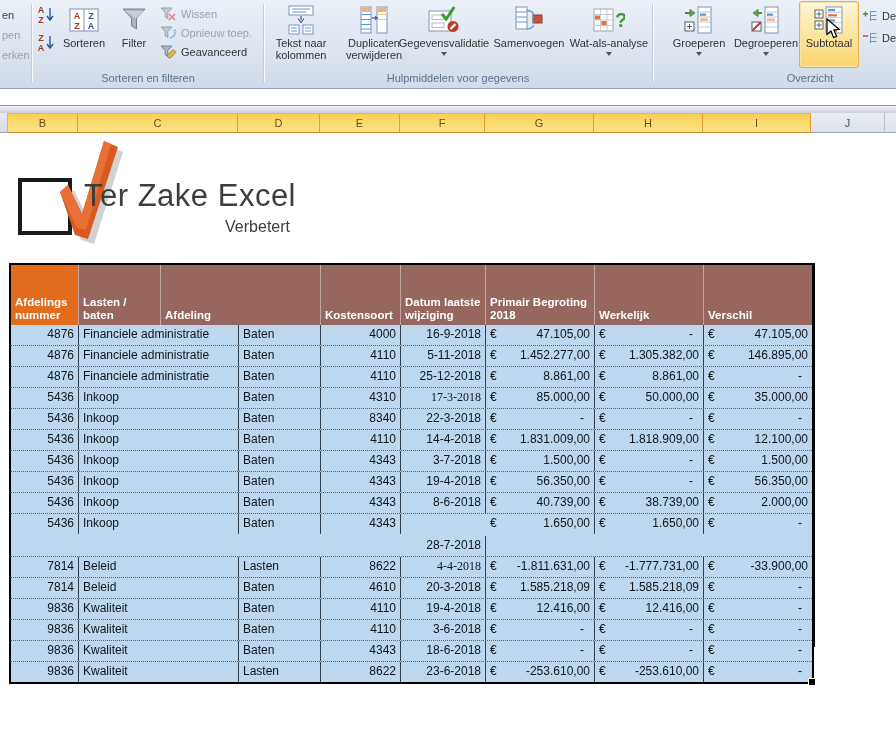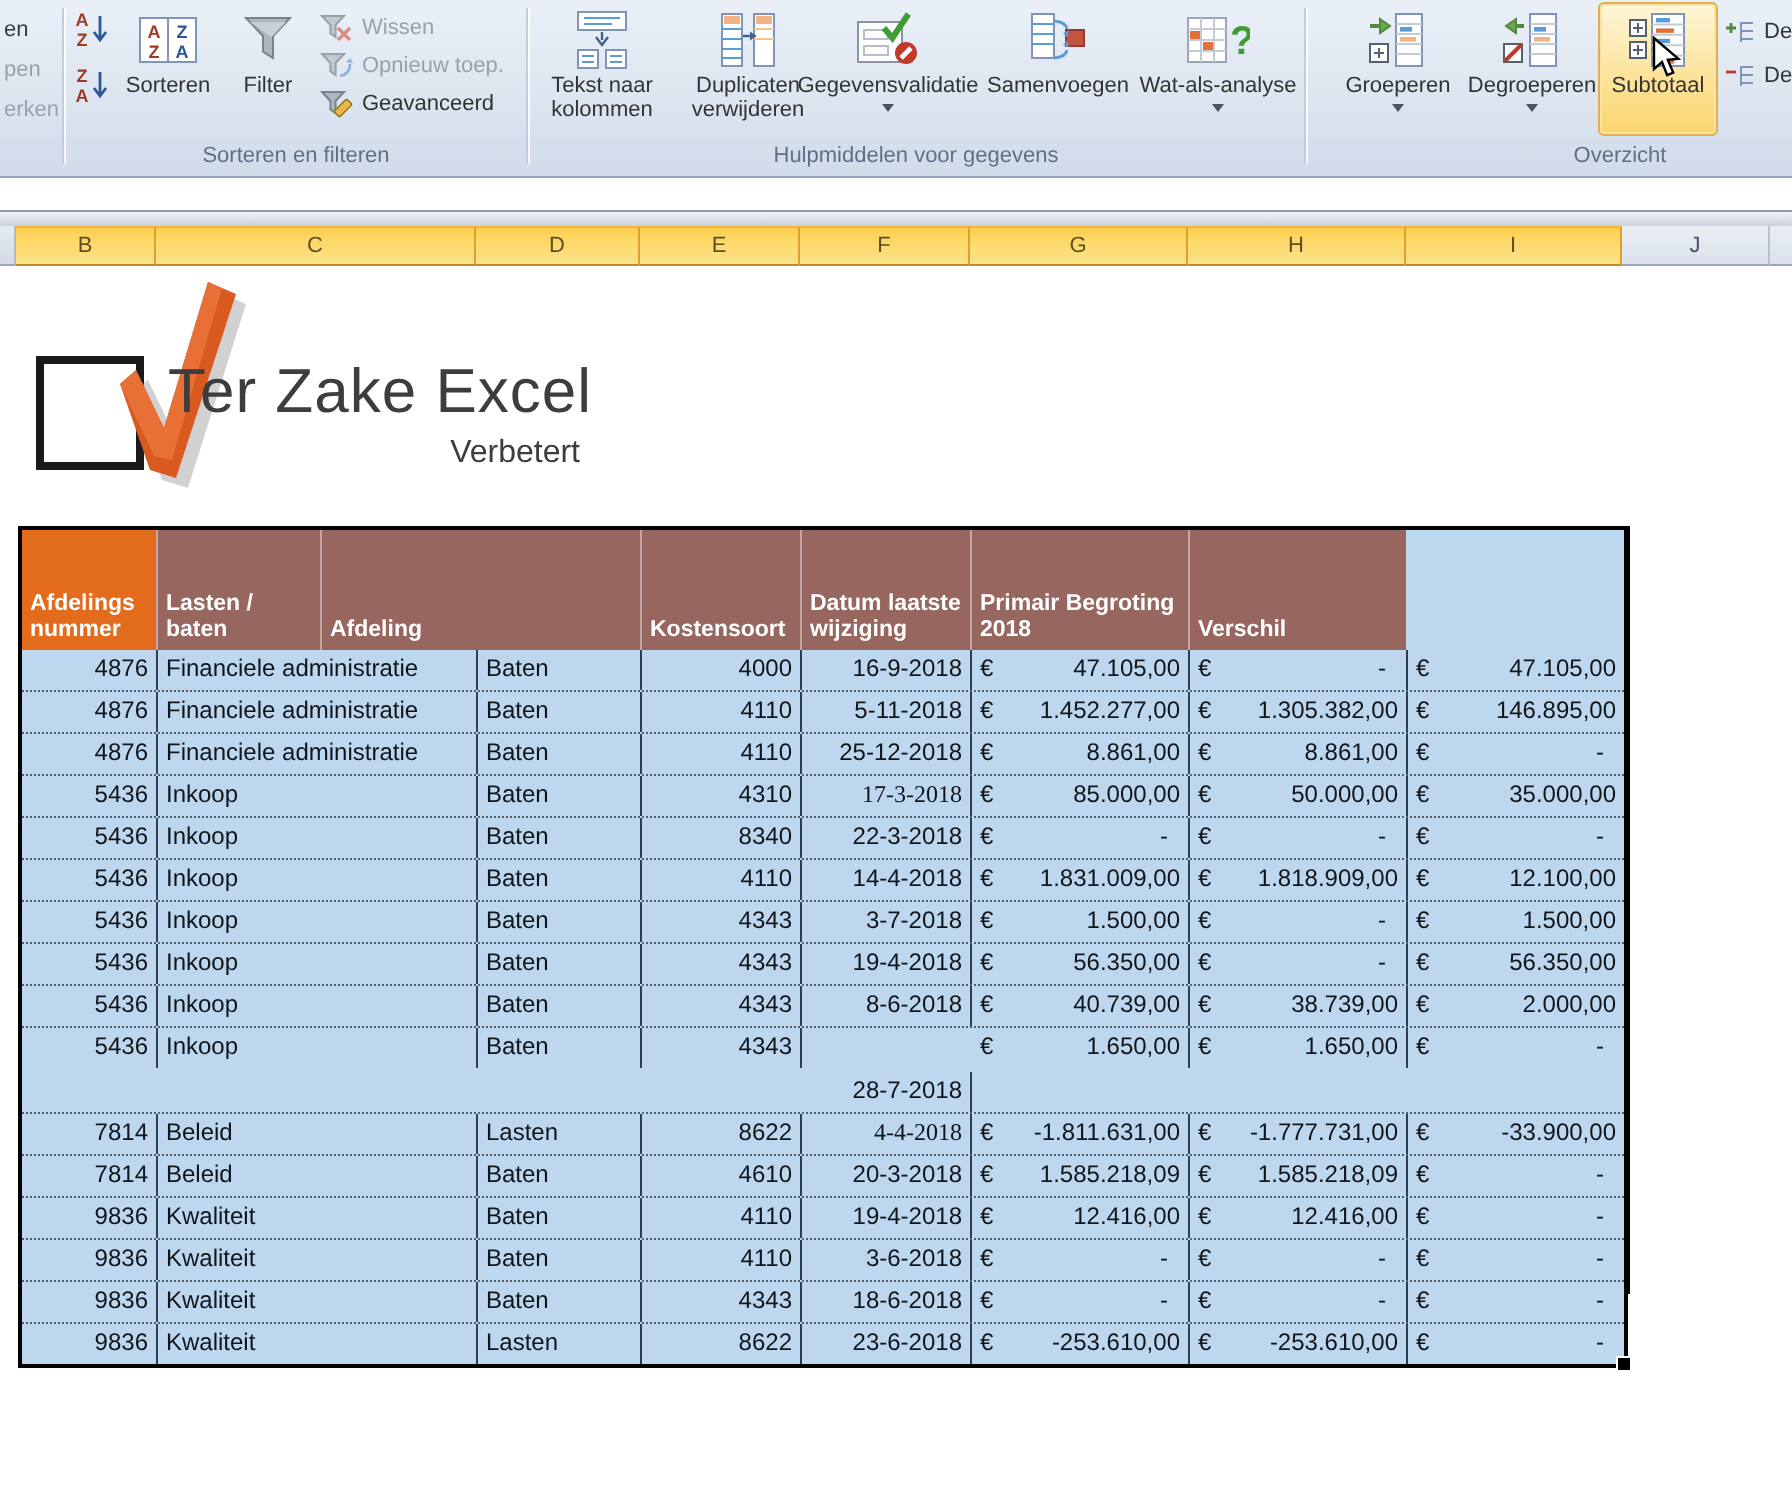"Werkelijk" div.th { html: none -> <div>Werkelijk</div> }
